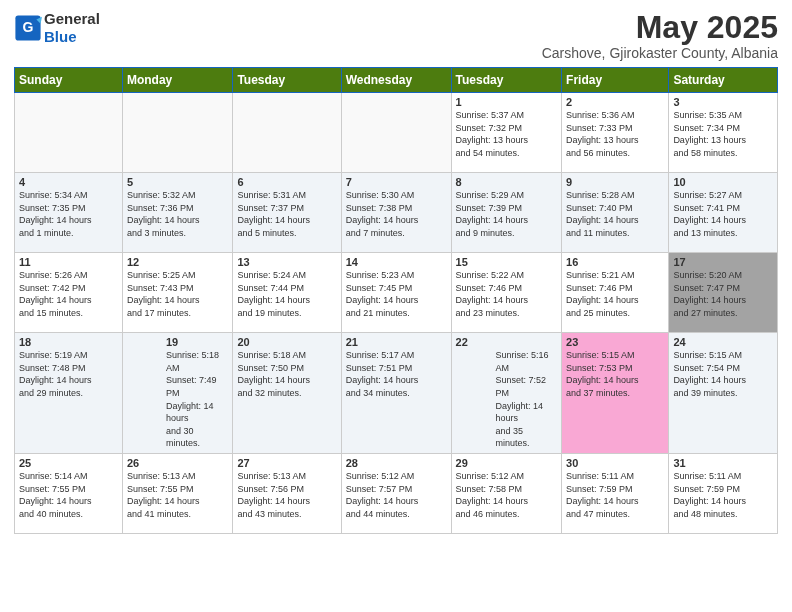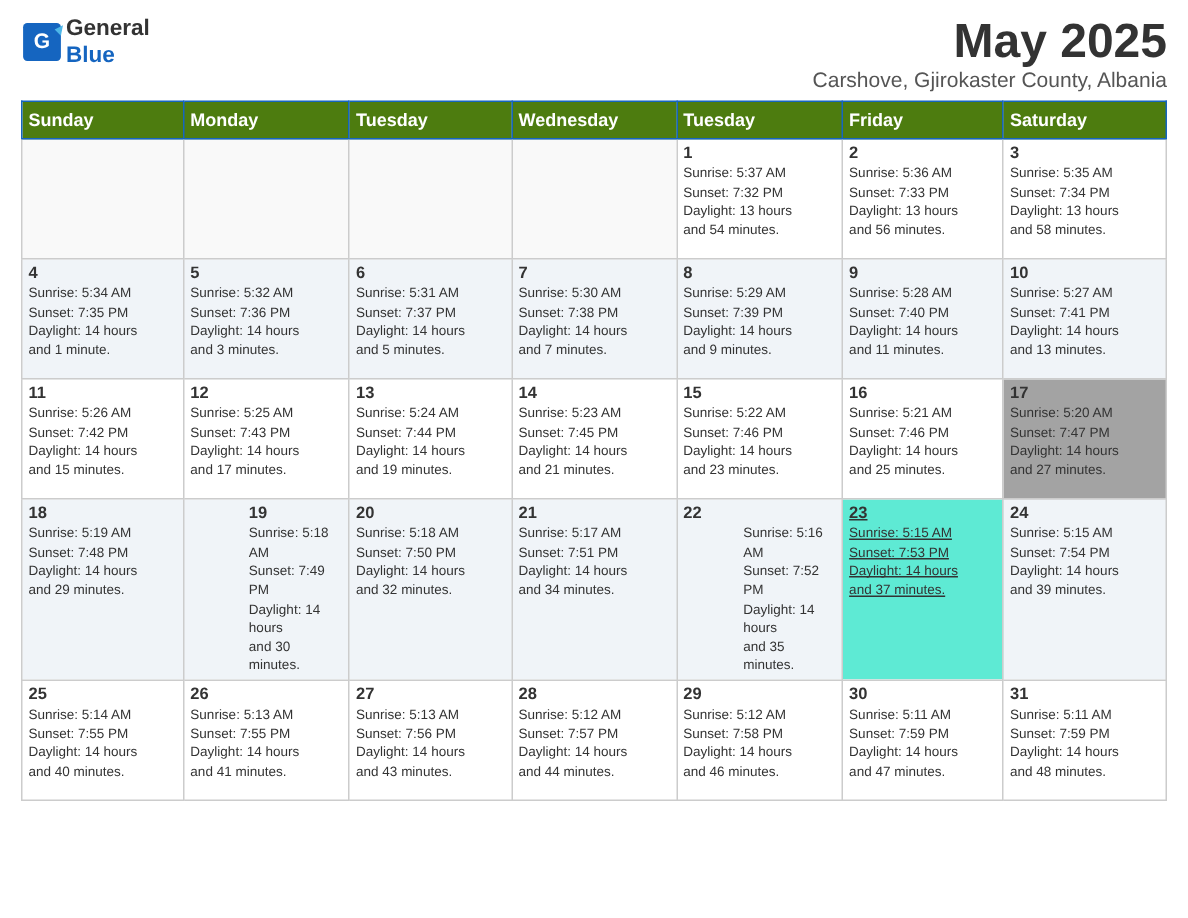"23" td { background: #5eead4 -> #f9a8d4; text-decoration: underline -> none }
